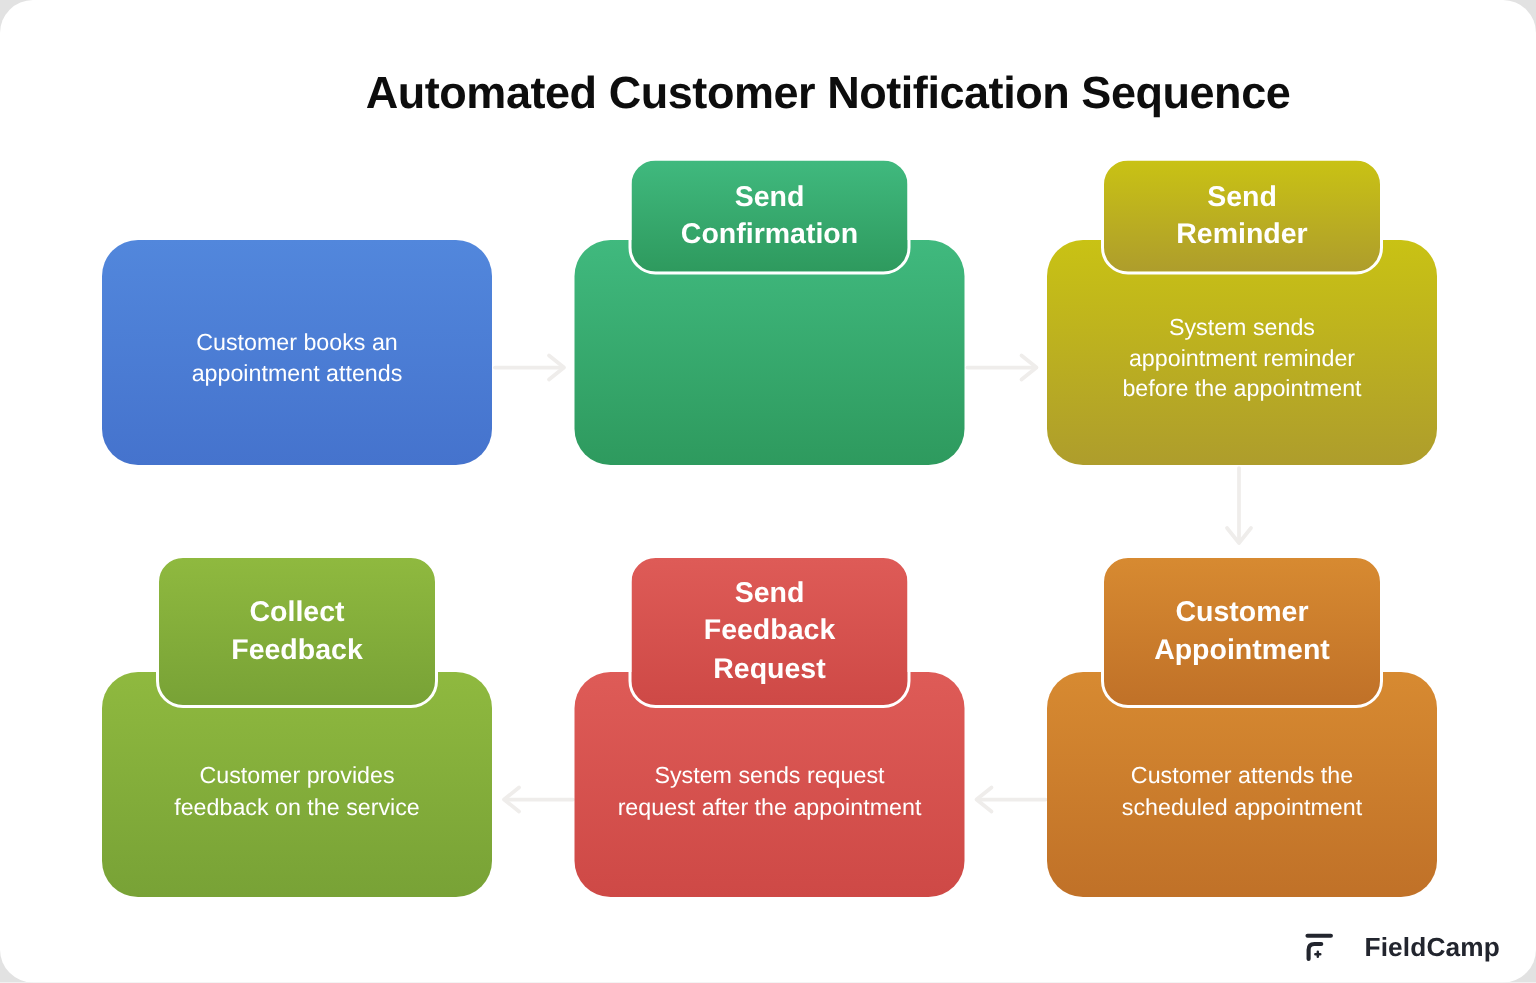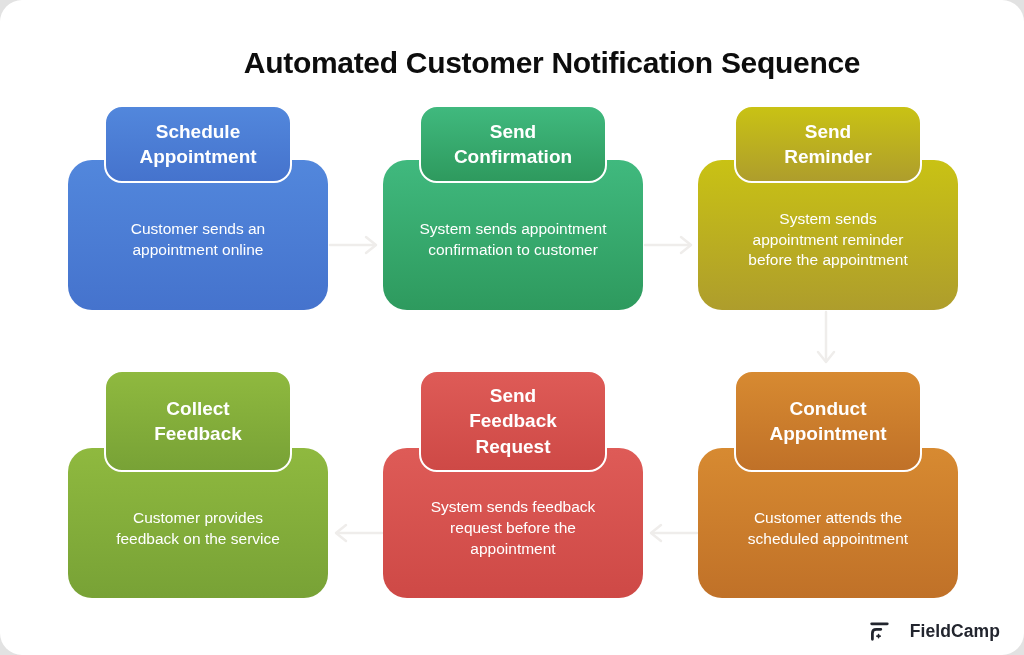"Schedule Appointment" div.hdr { html: <div> <span>Schedule Appointment</span> </div> -> none }
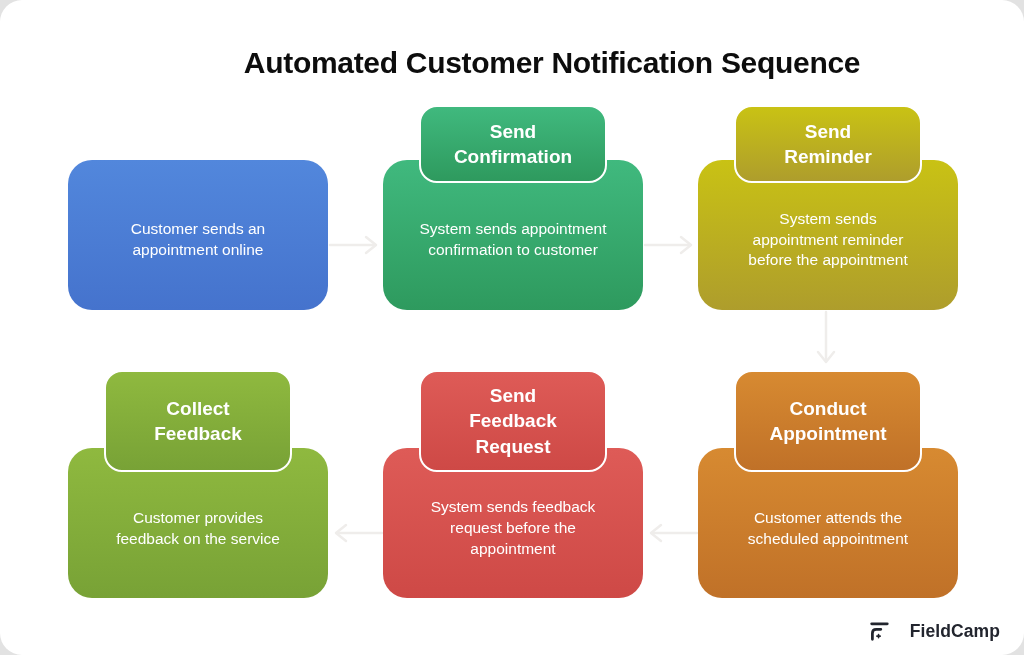"Customer sends an appointment online" span { text: sends an appointment online -> books an appointment attends }
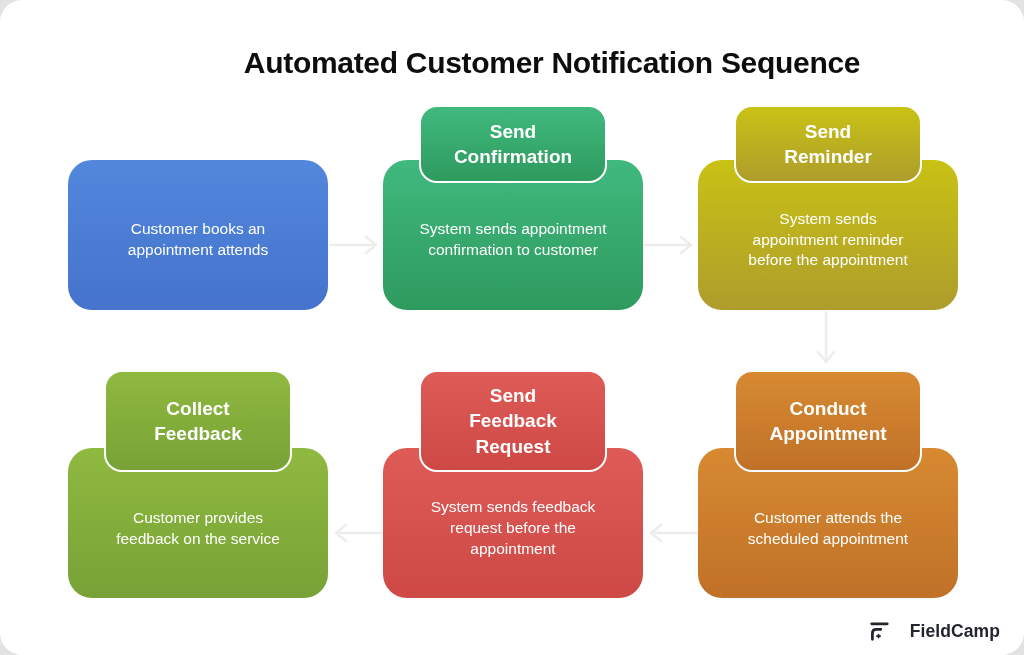"System sends appointment confirmation to" div.desc { html: <div> <span>System sends appointment confirmation to customer</span> </div> -> none }
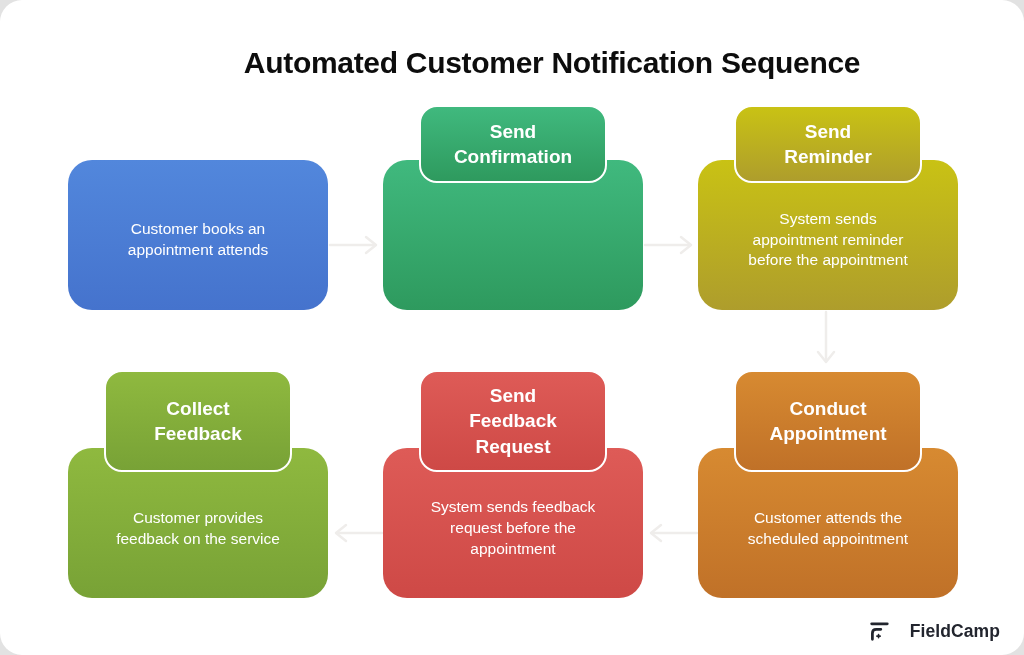"Conduct Appointment" span { text: Conduct -> Customer }
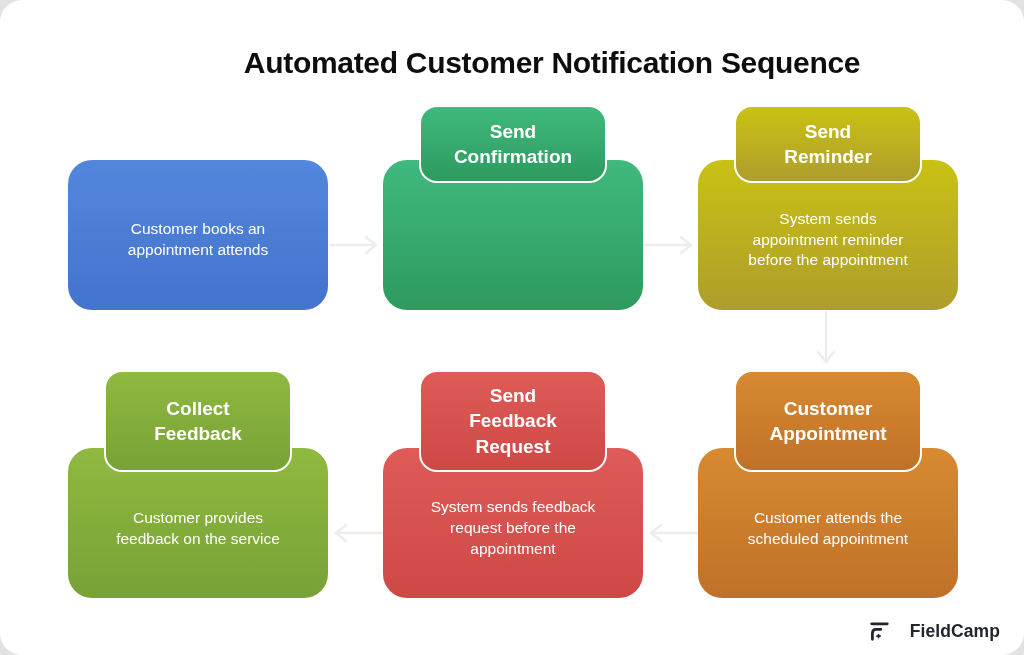"System sends feedback request before" span { text: feedback request before -> request request after }
